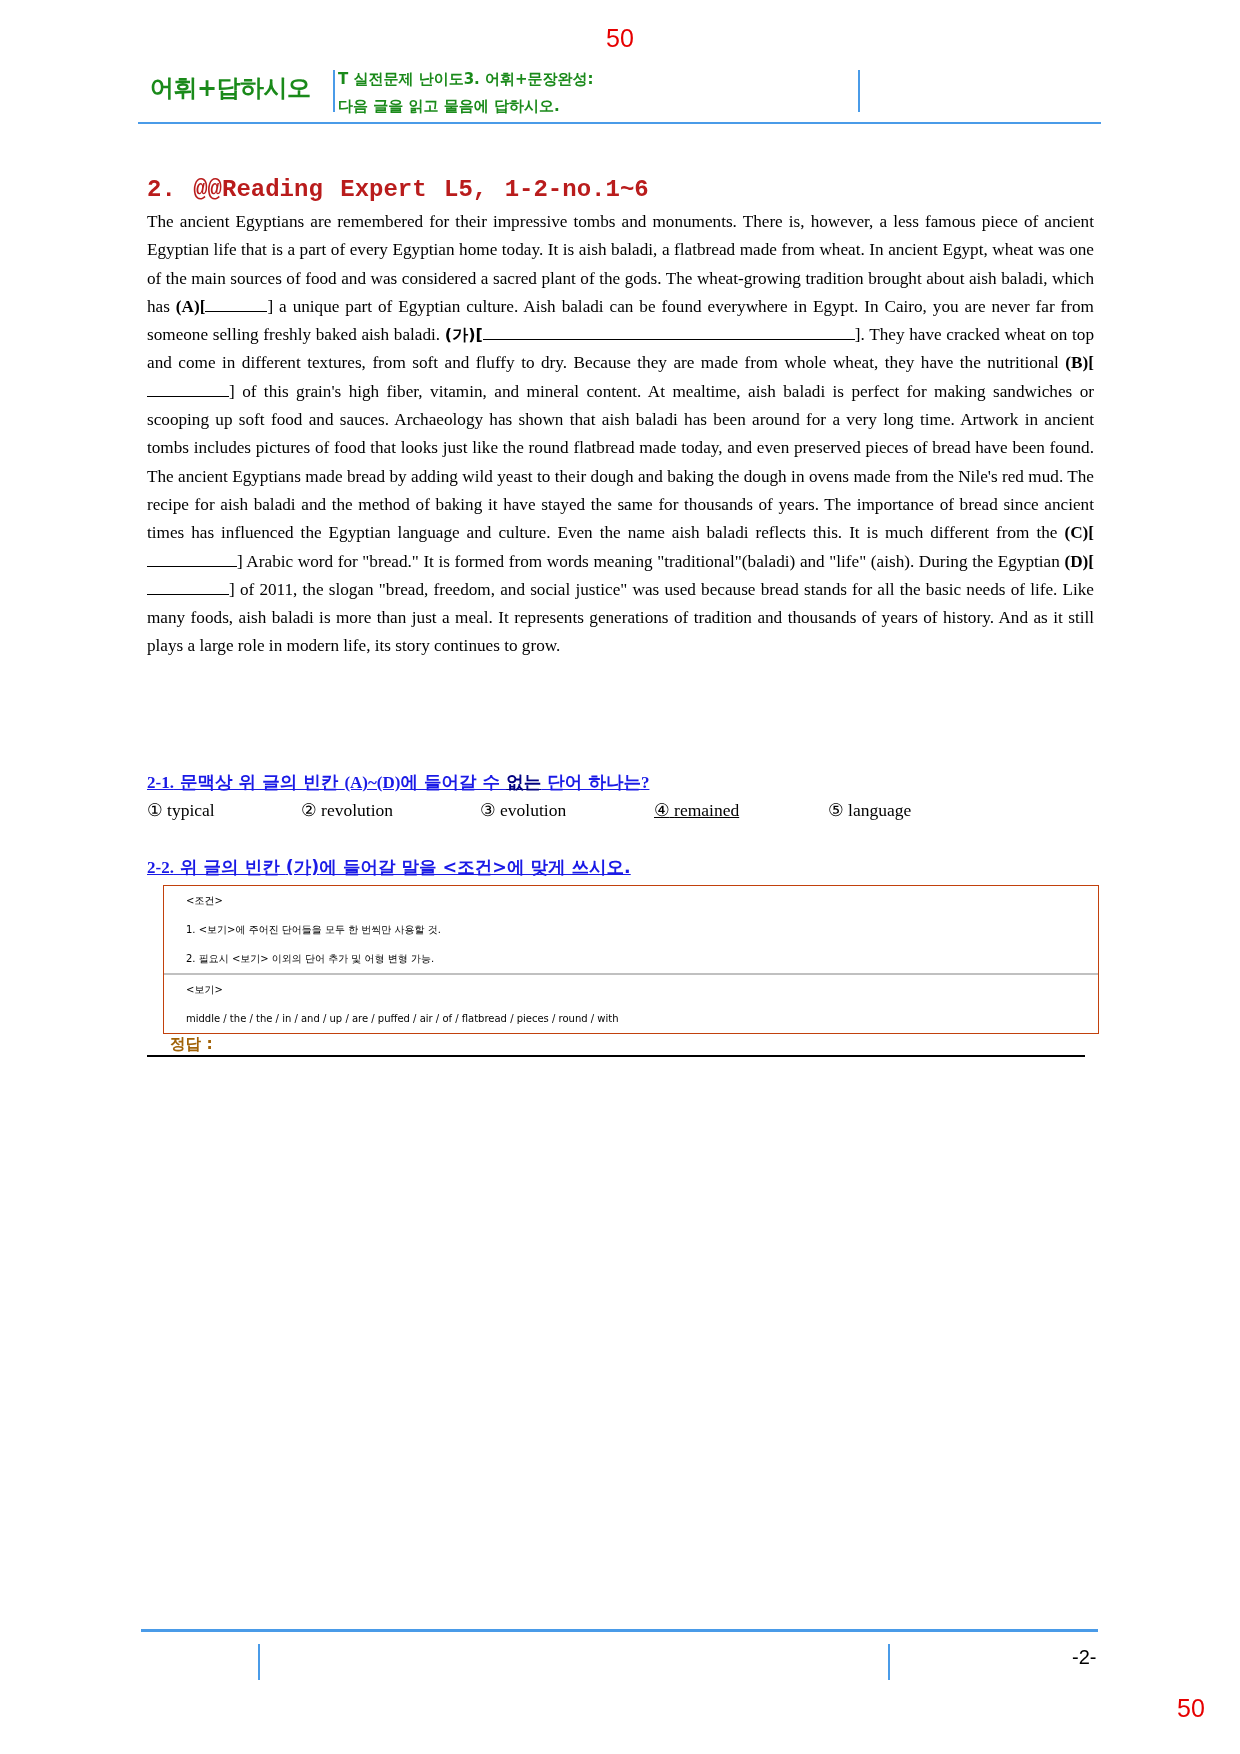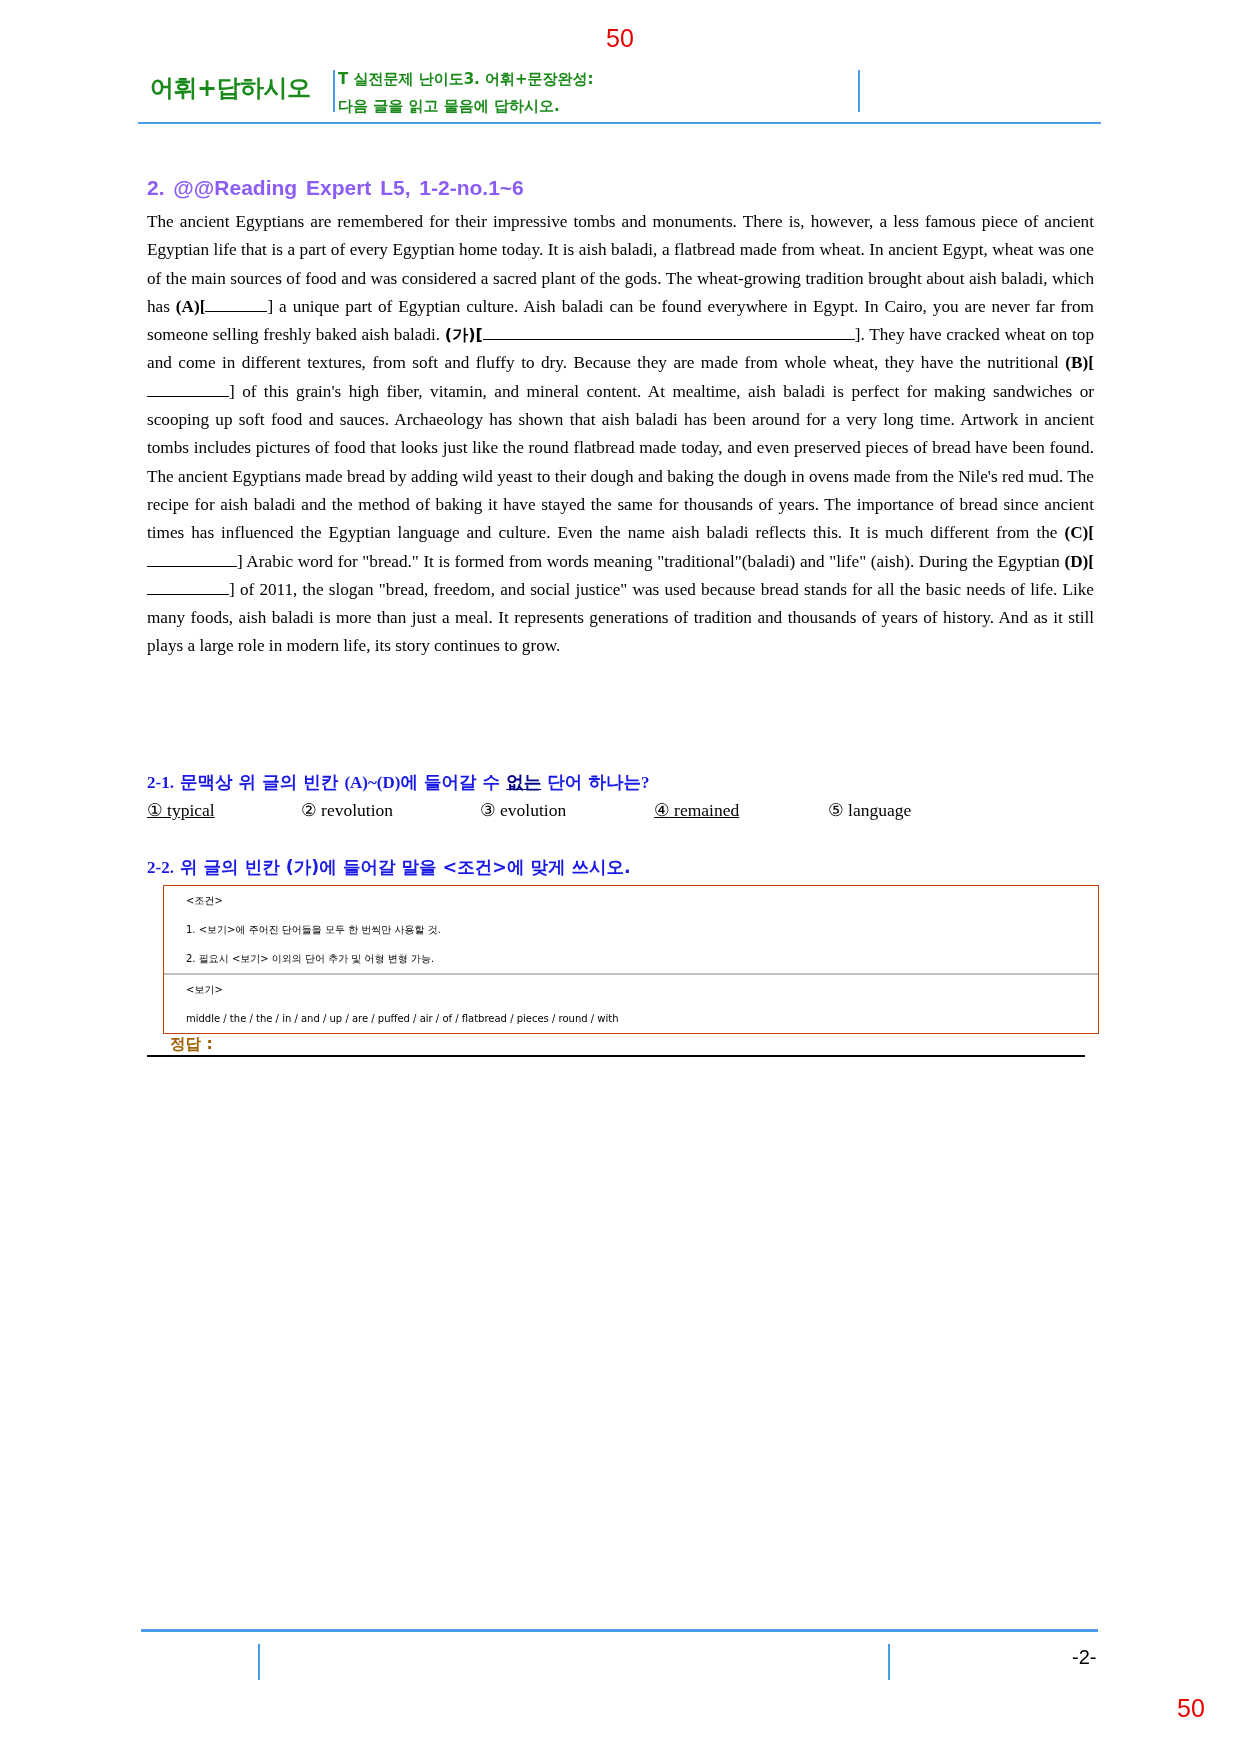"2. @@Reading Expert L5, 1-2-no.1~6" .q-title { color: #8b5cf6 -> #b91c1c; font-family: Liberation Sans, sans-serif -> Liberation Mono, monospace; font-size: 21px -> 24px }
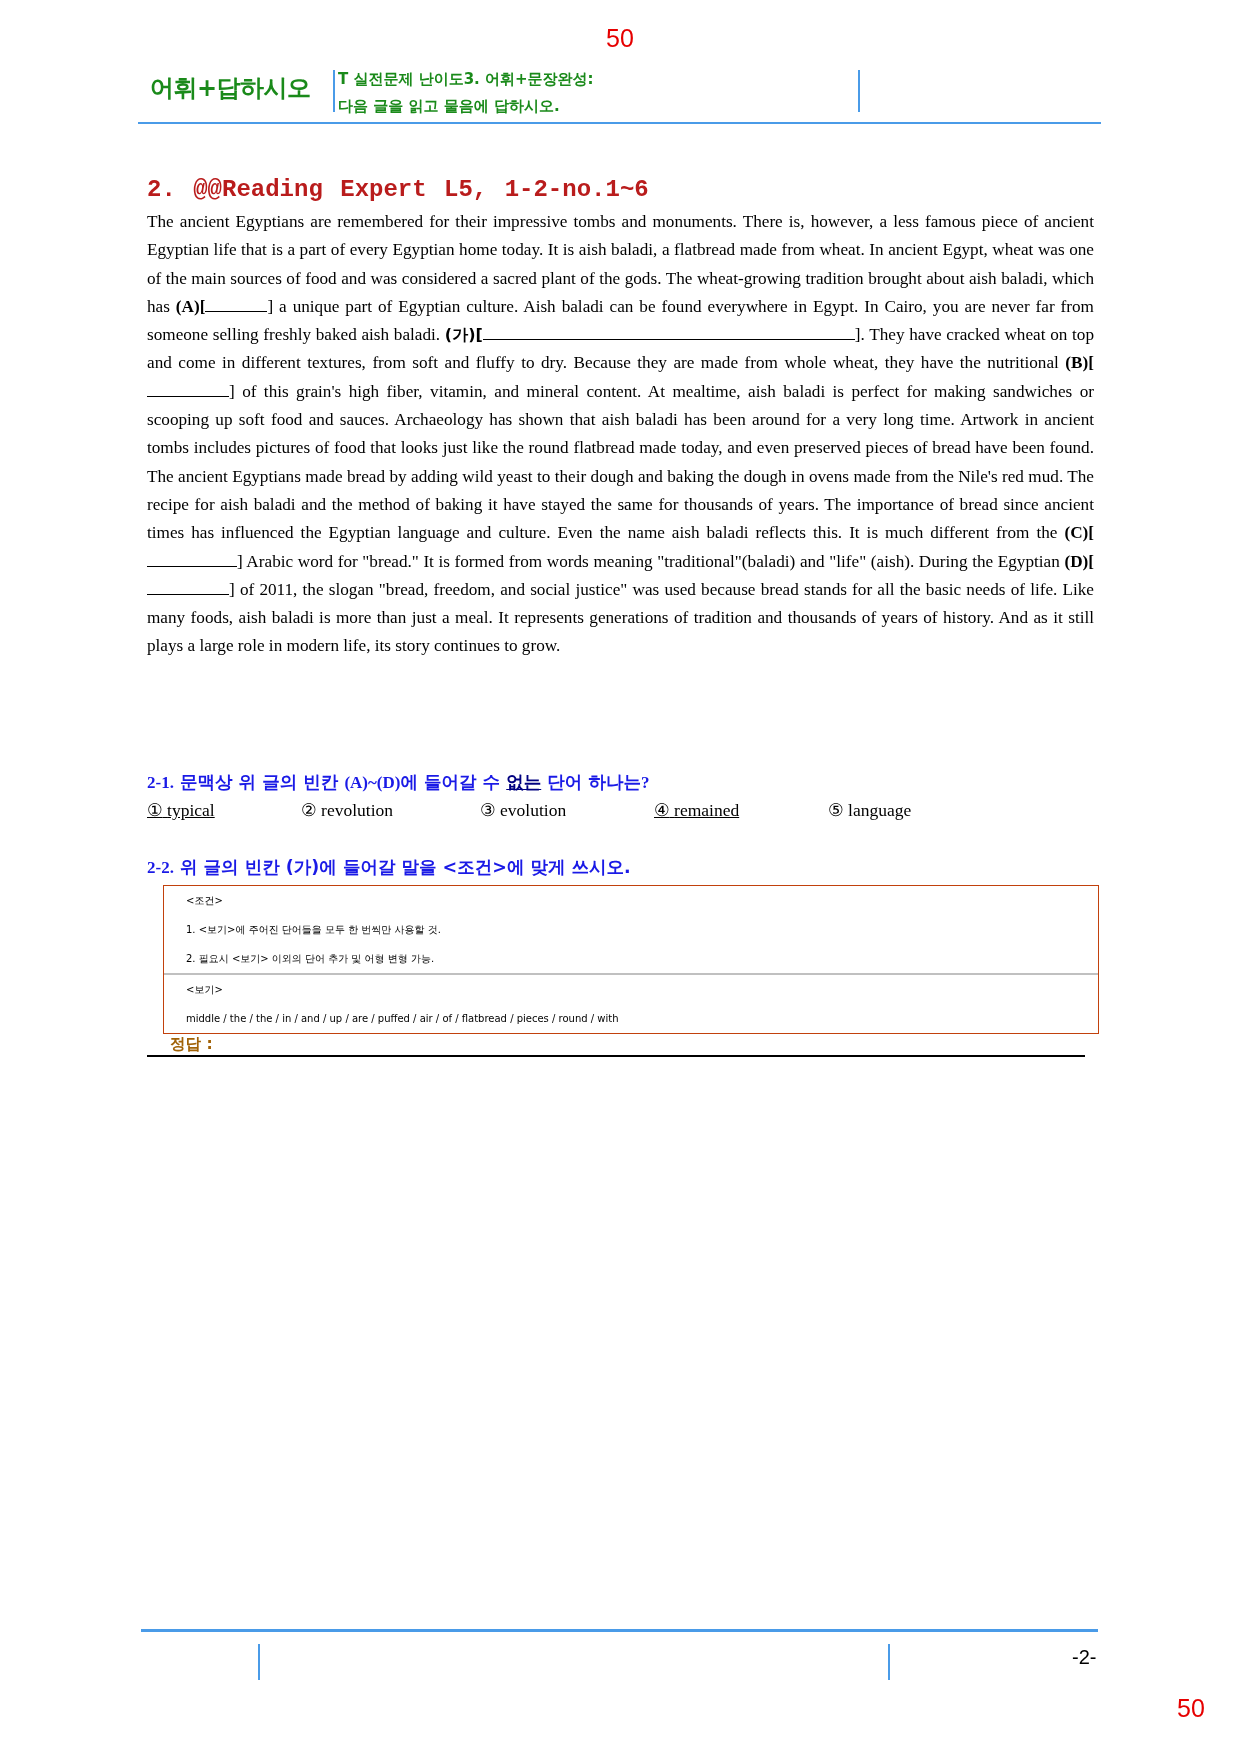"2-1. 문맥상 위 글의 빈칸" .sub-q { text-decoration: none -> underline }
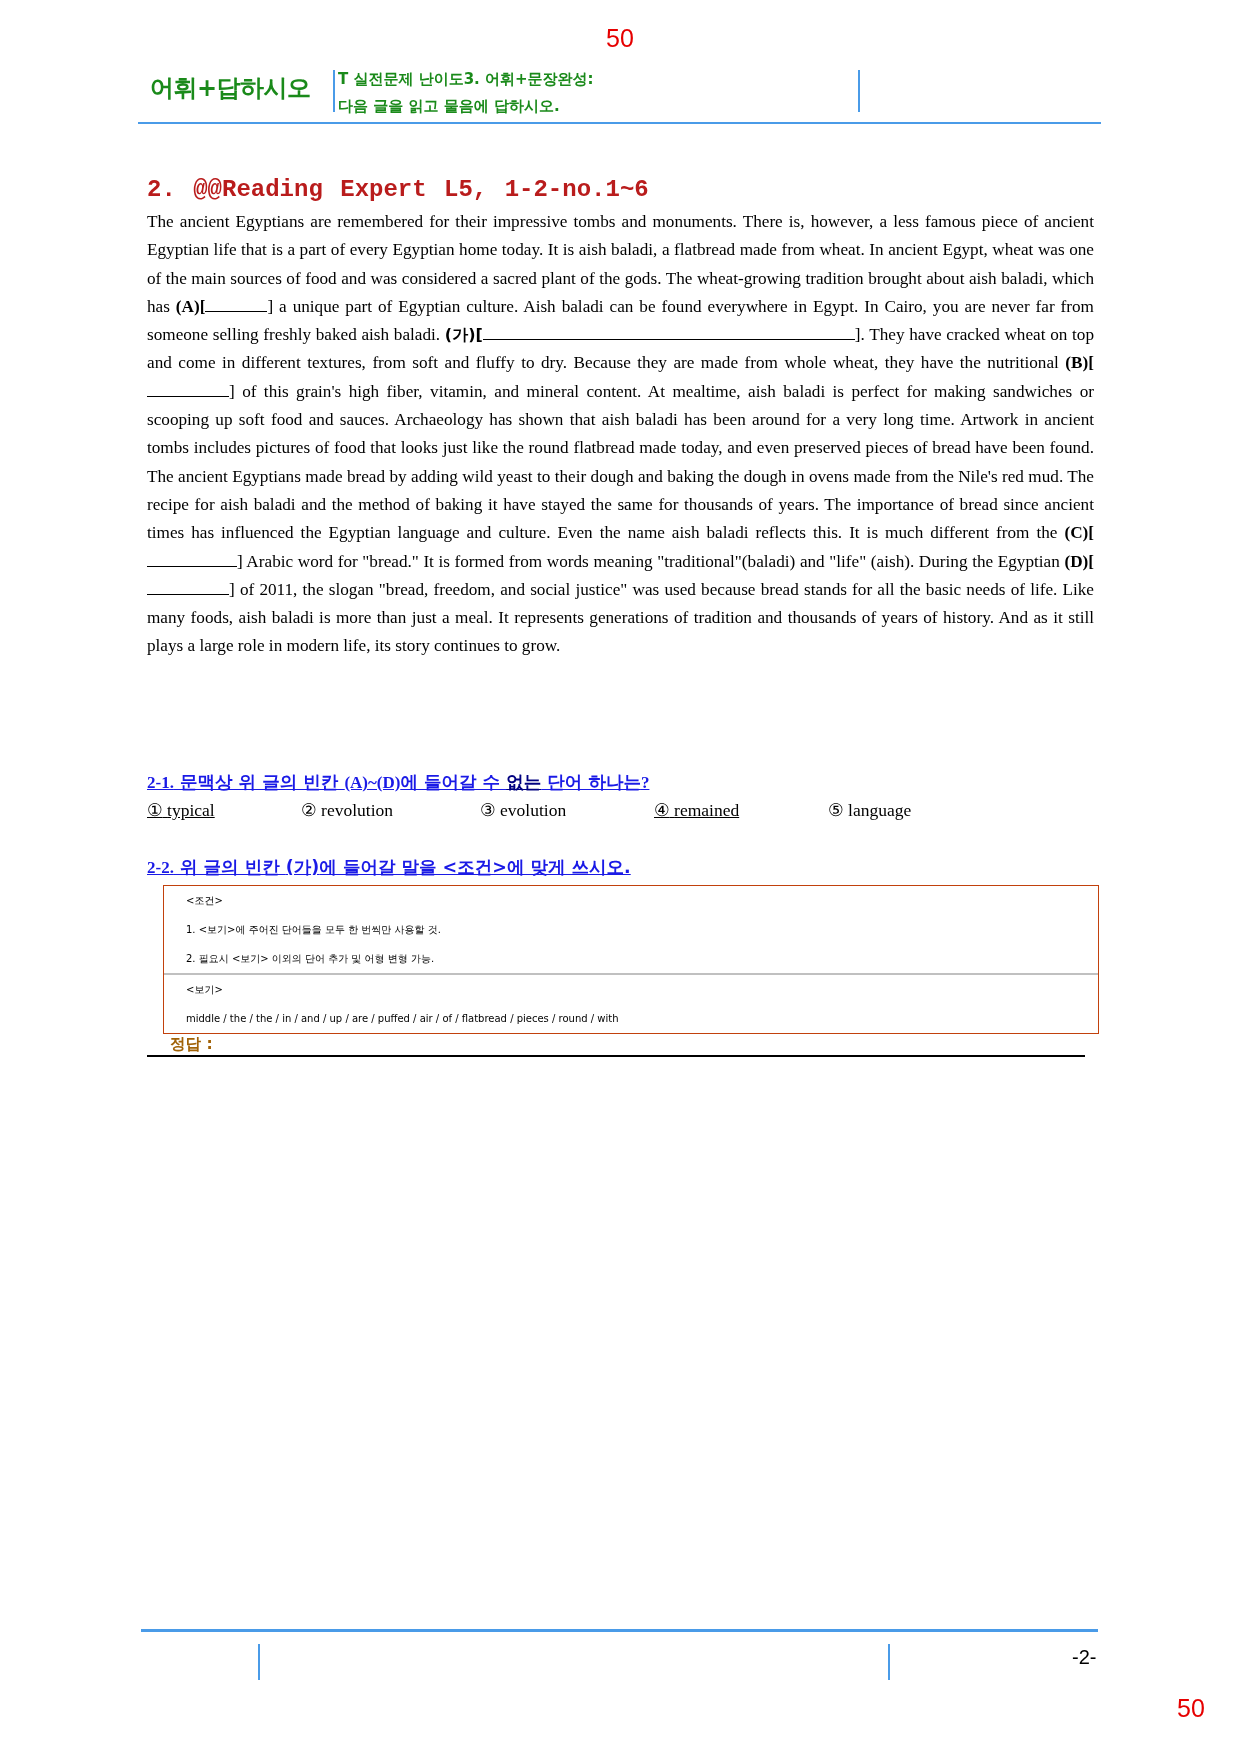"① typical" div.choice { text-decoration: underline -> none }
